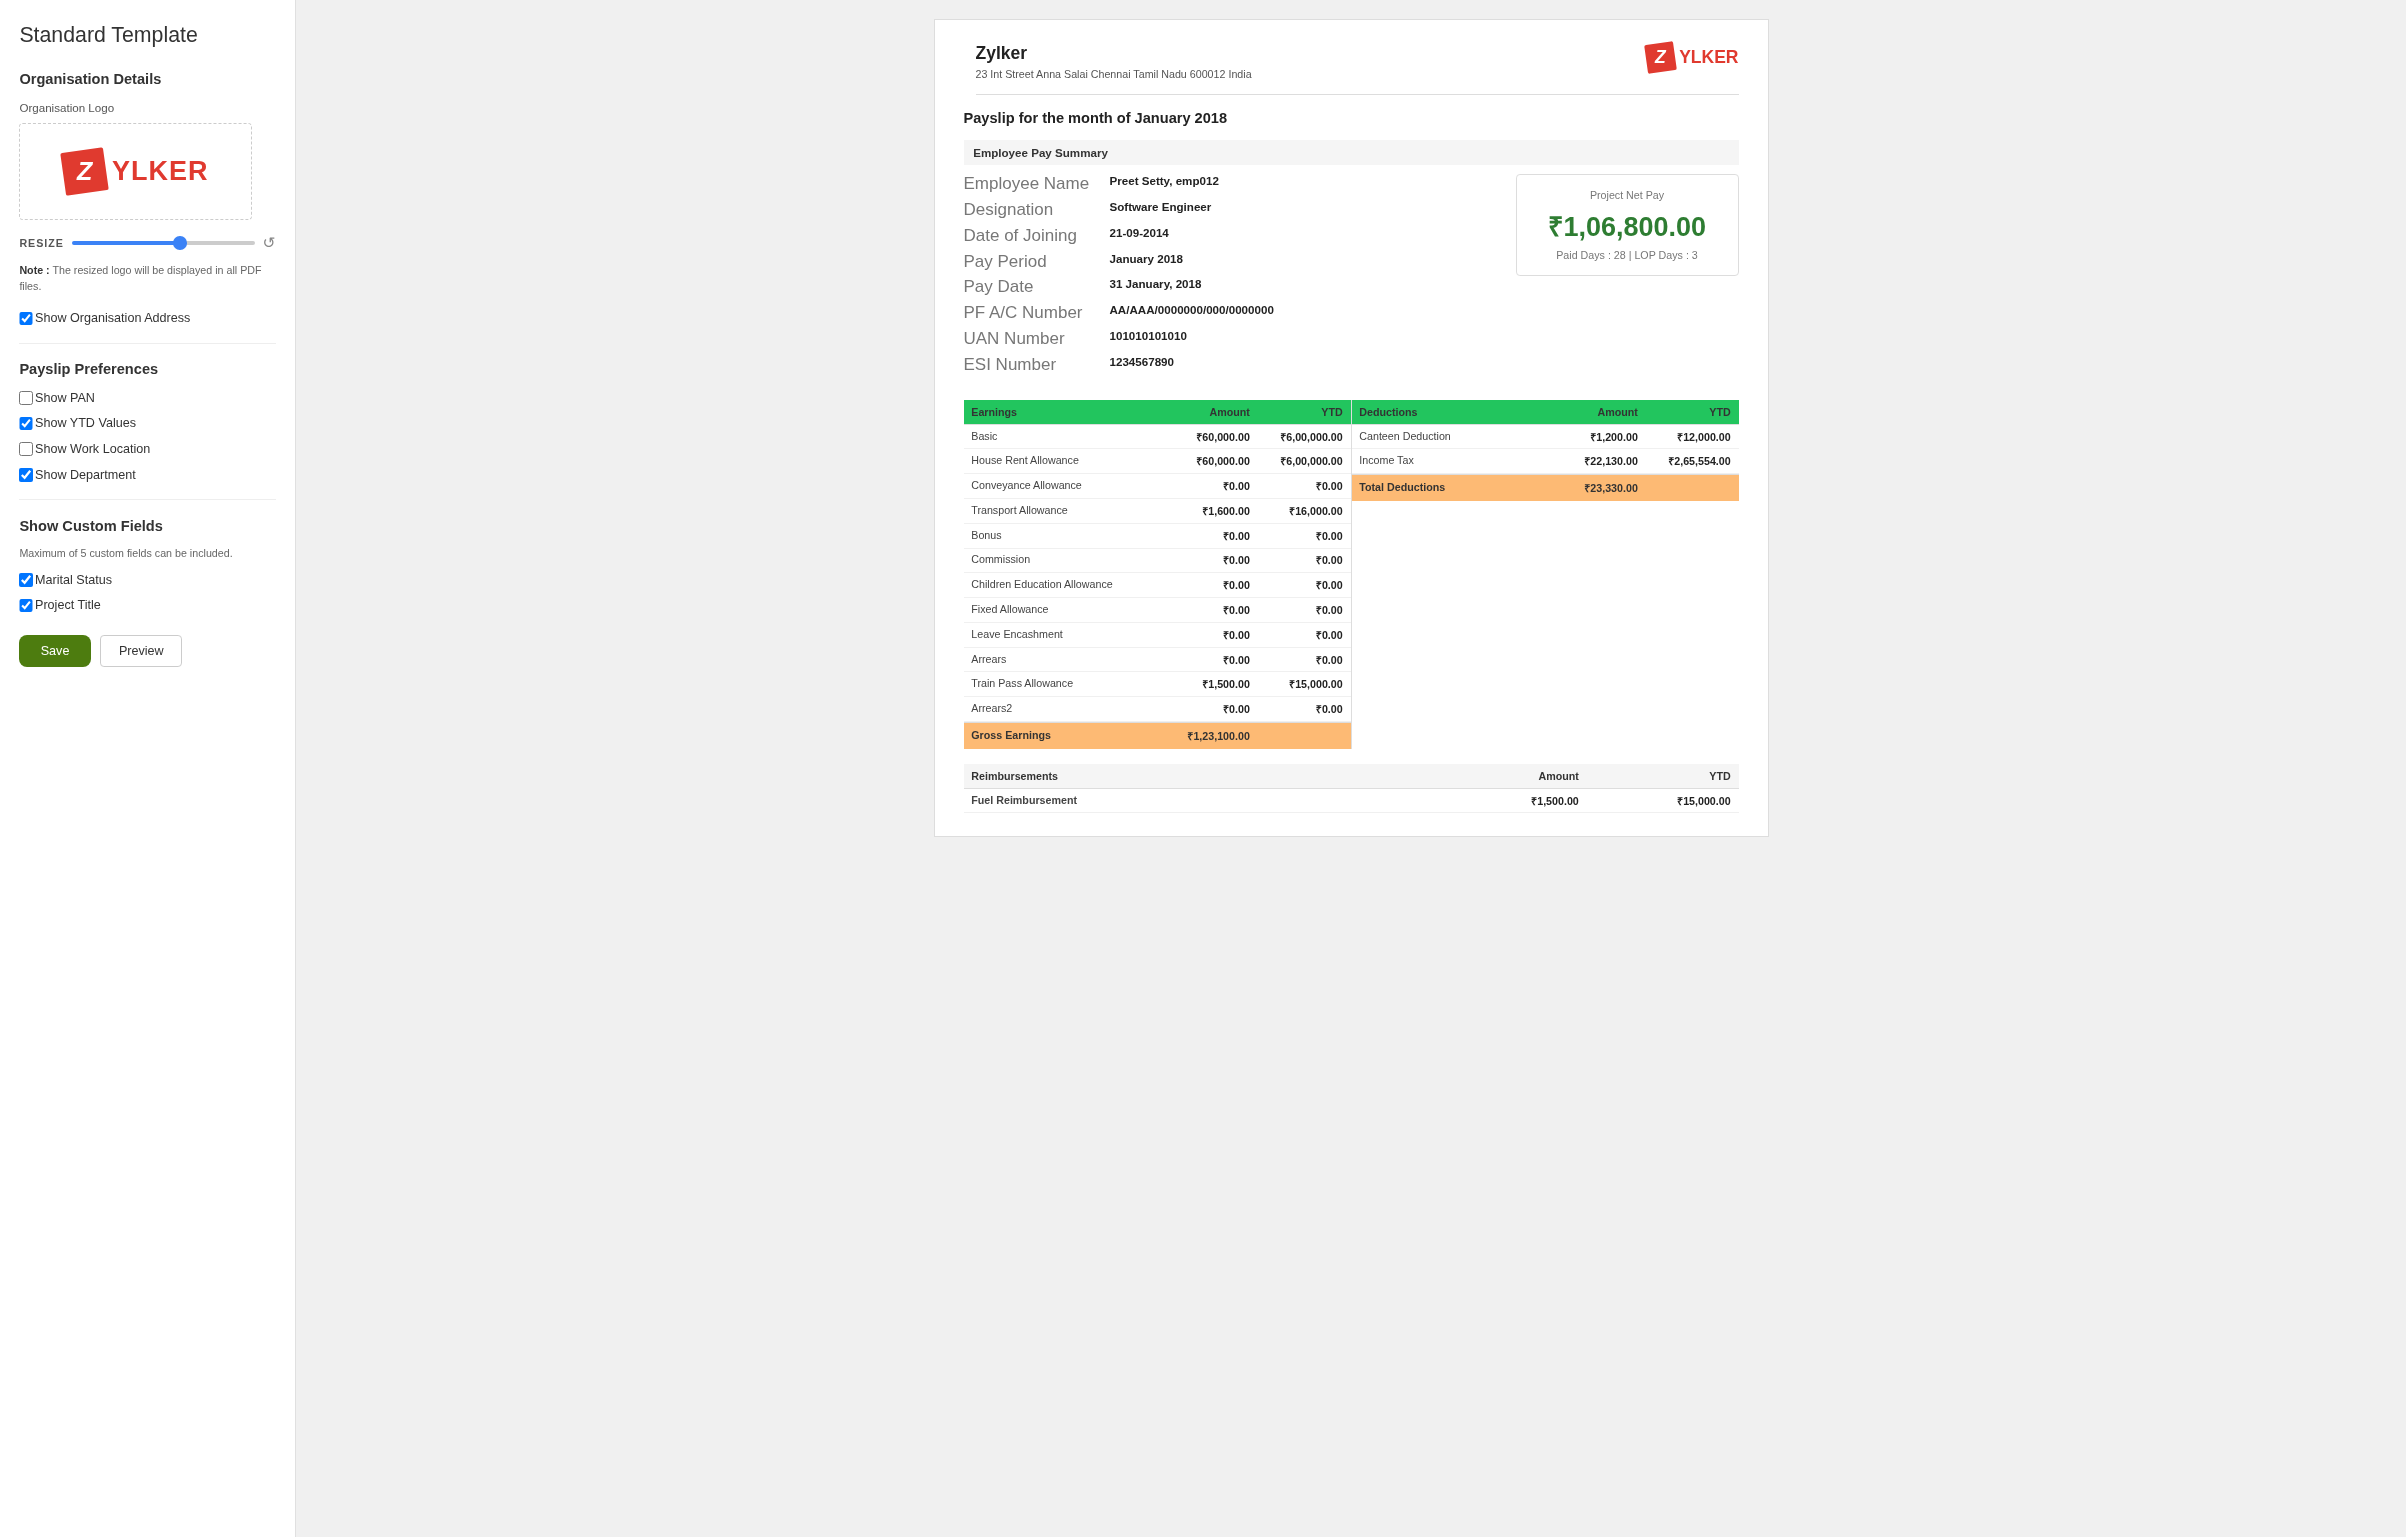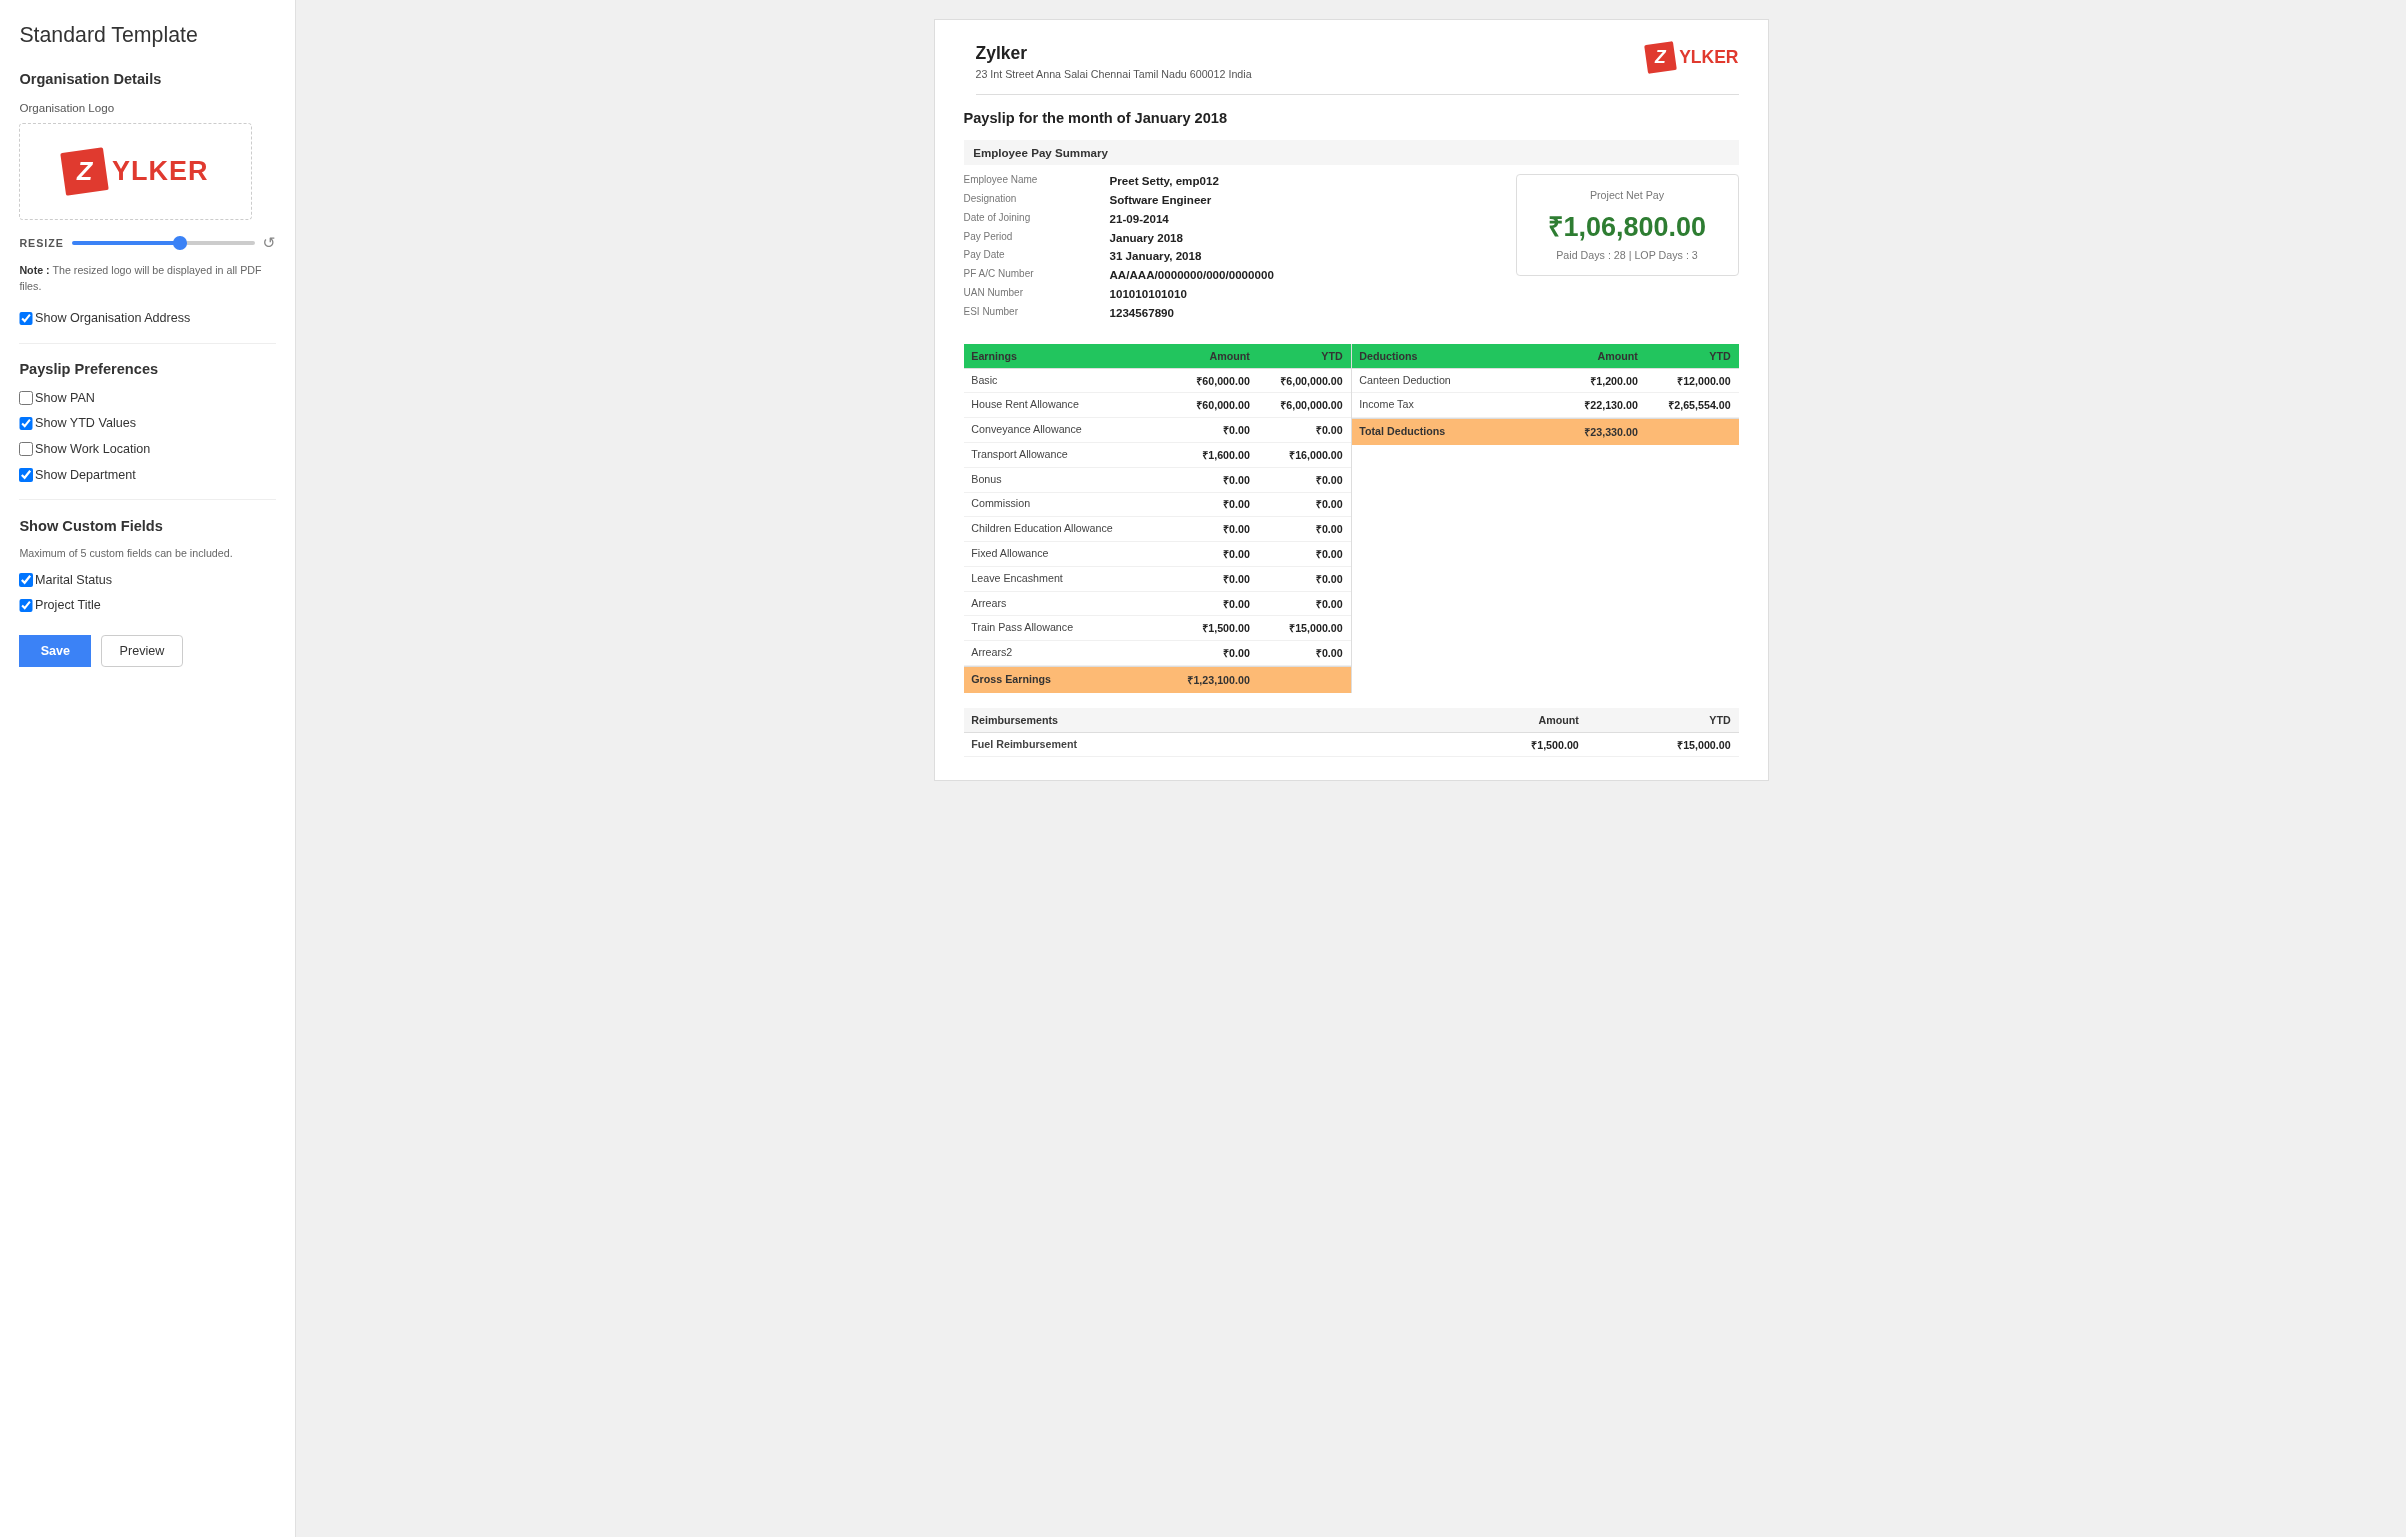"Employee Name" .emp-field-key { font-size: 10px -> 17px }
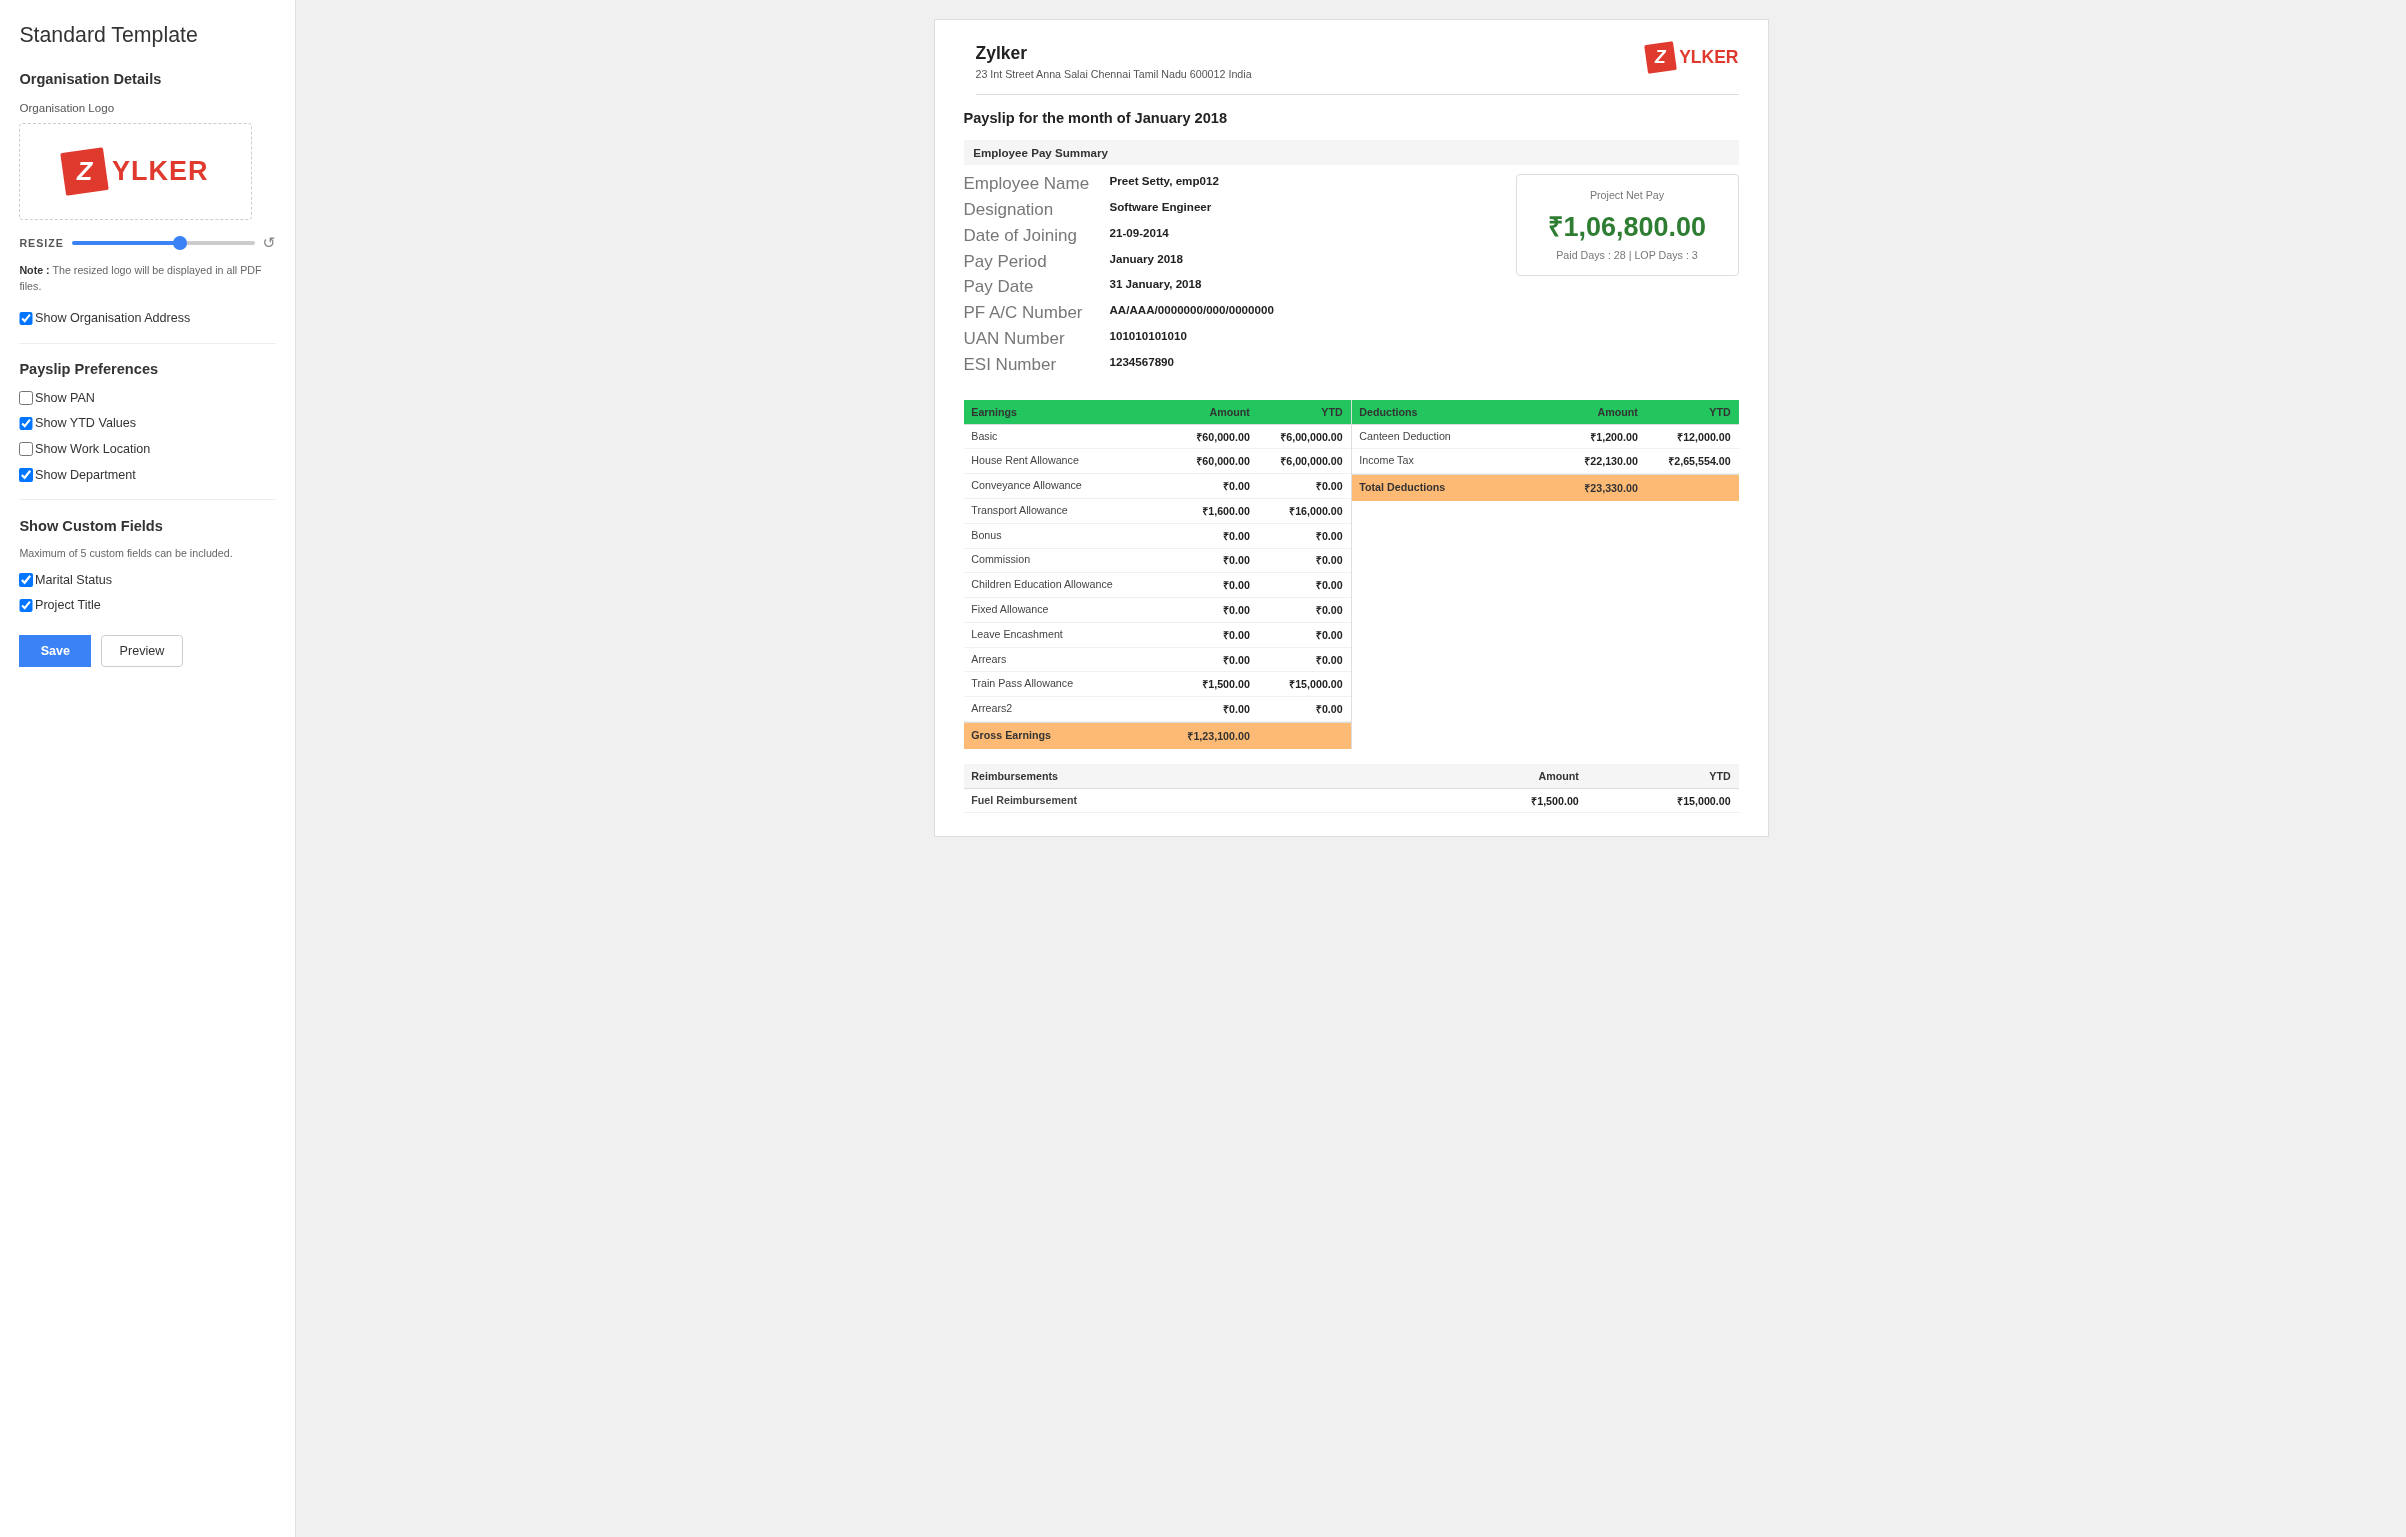"Save" .btn-save { background: #3b82f6 -> #4d7c0f; border-radius: 0 -> 8px; font-weight: 700 -> 400 }
